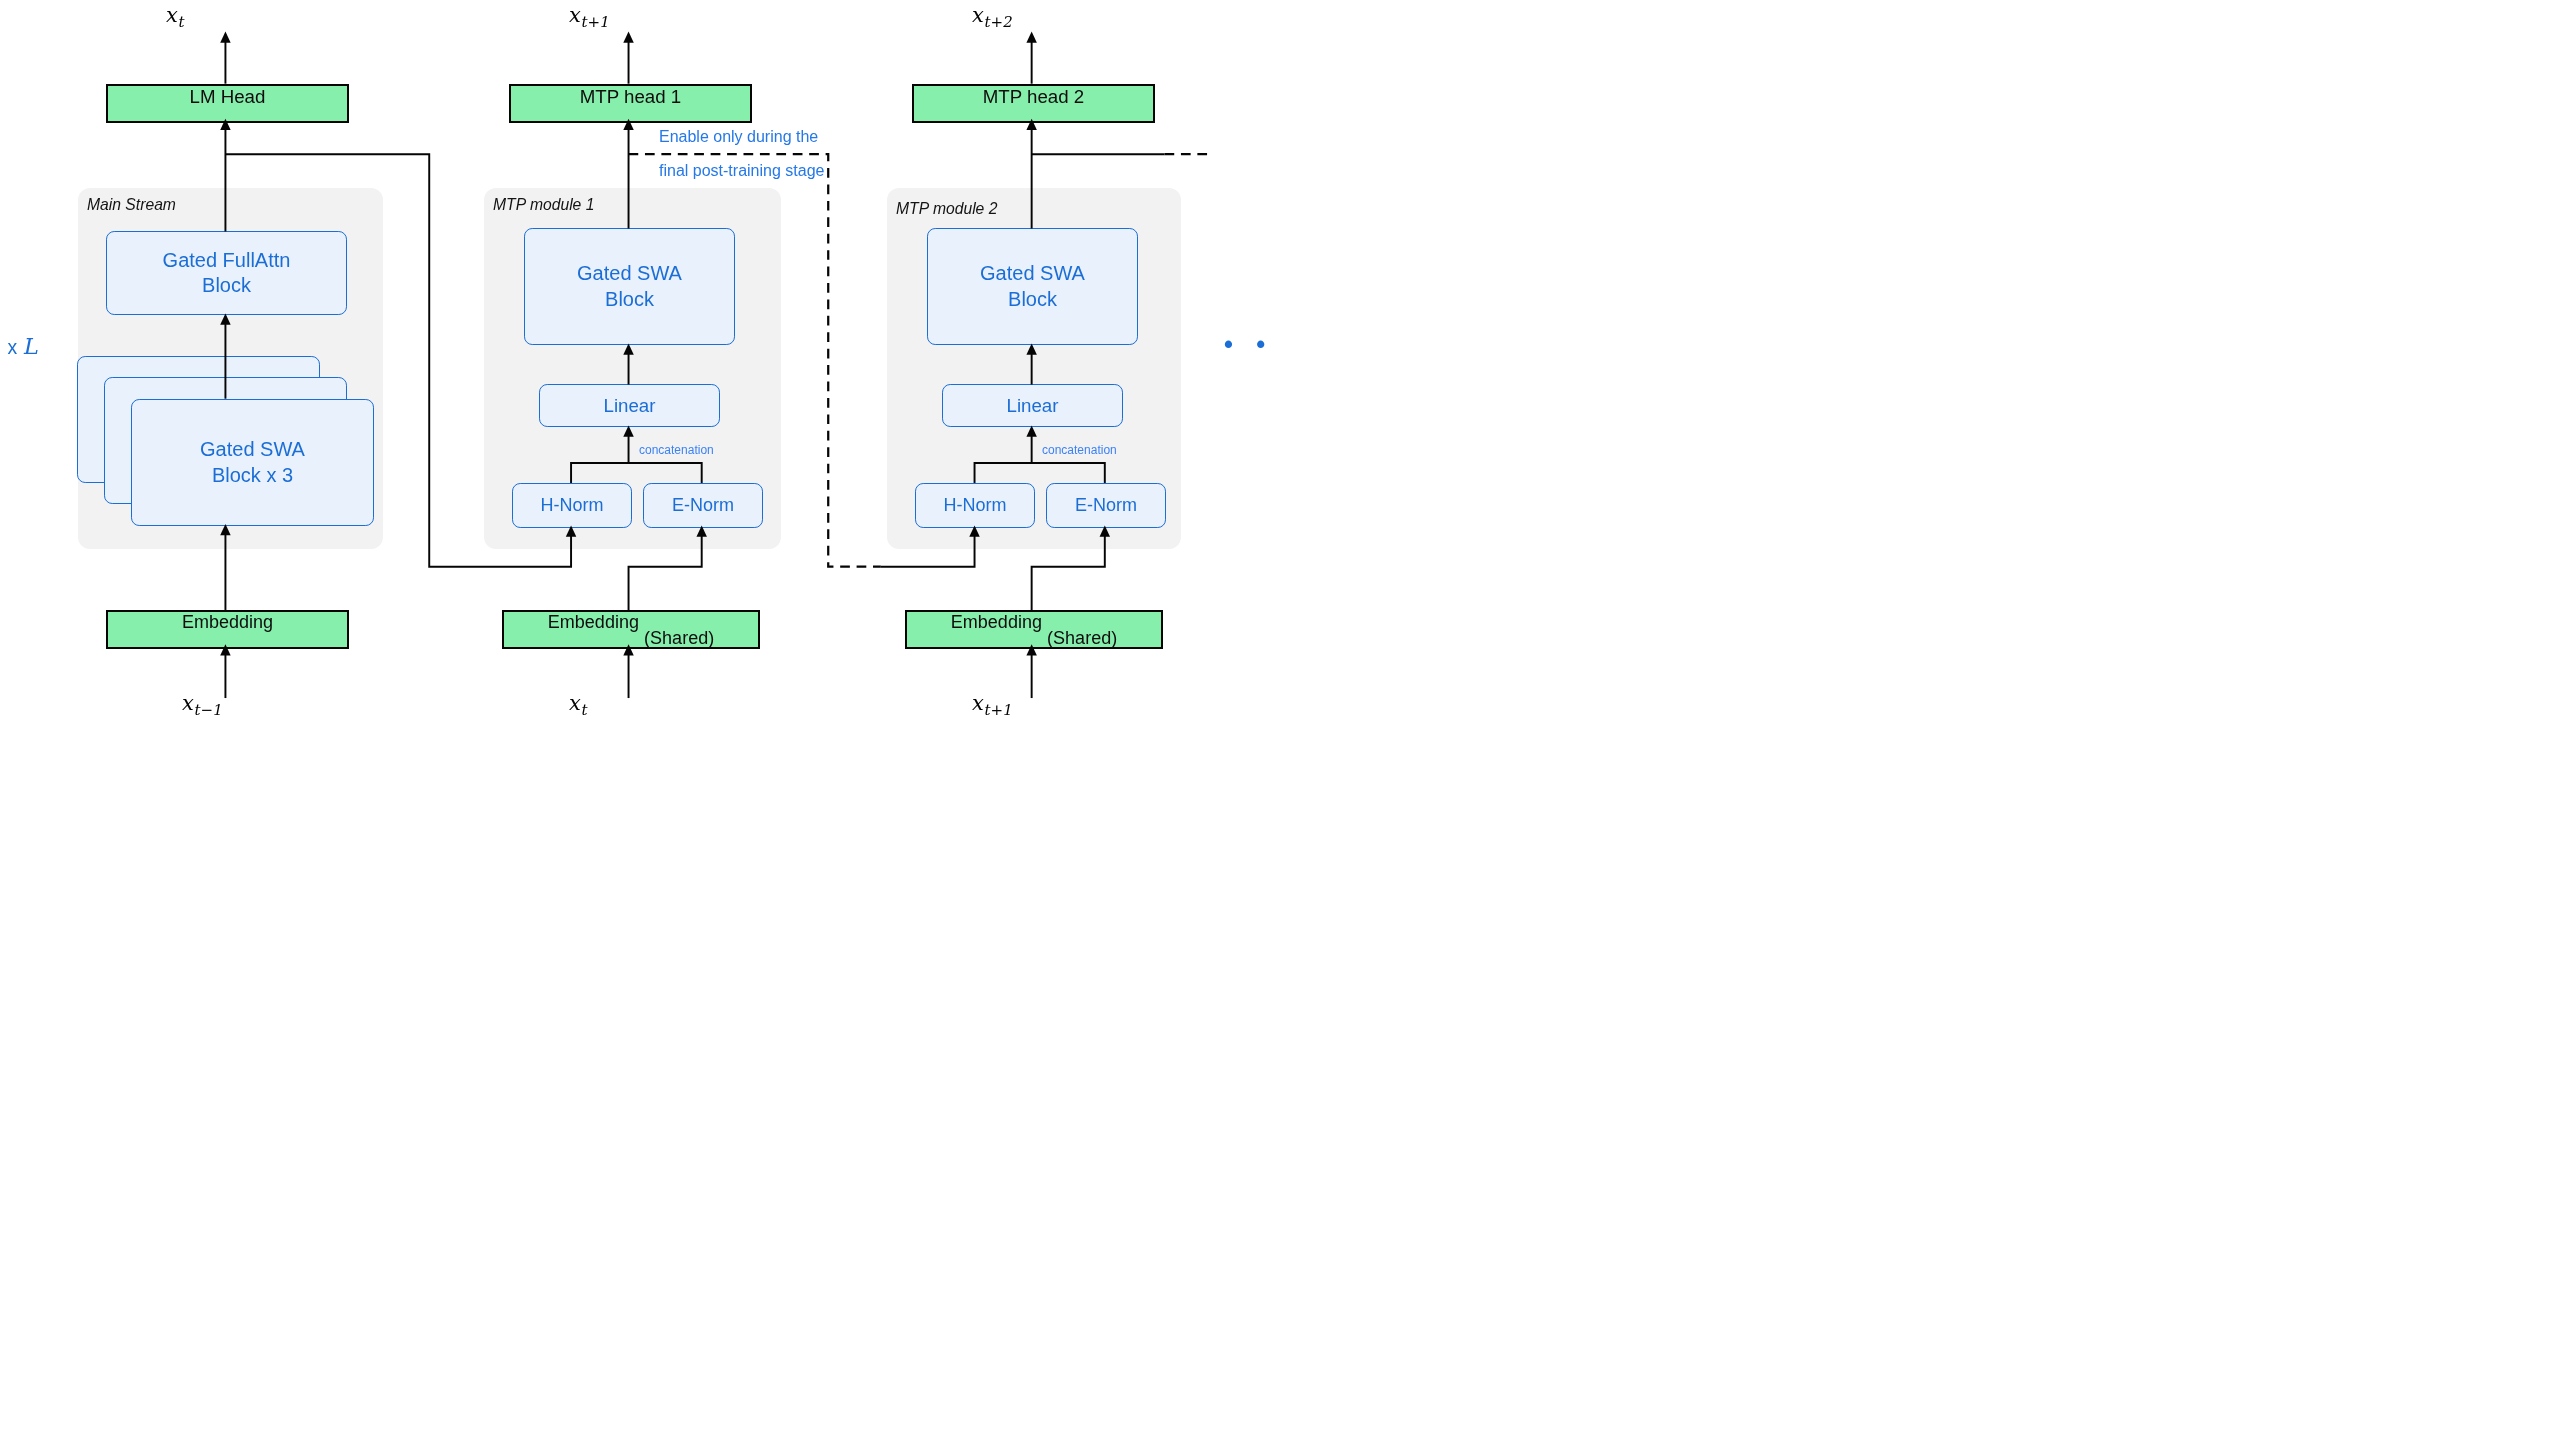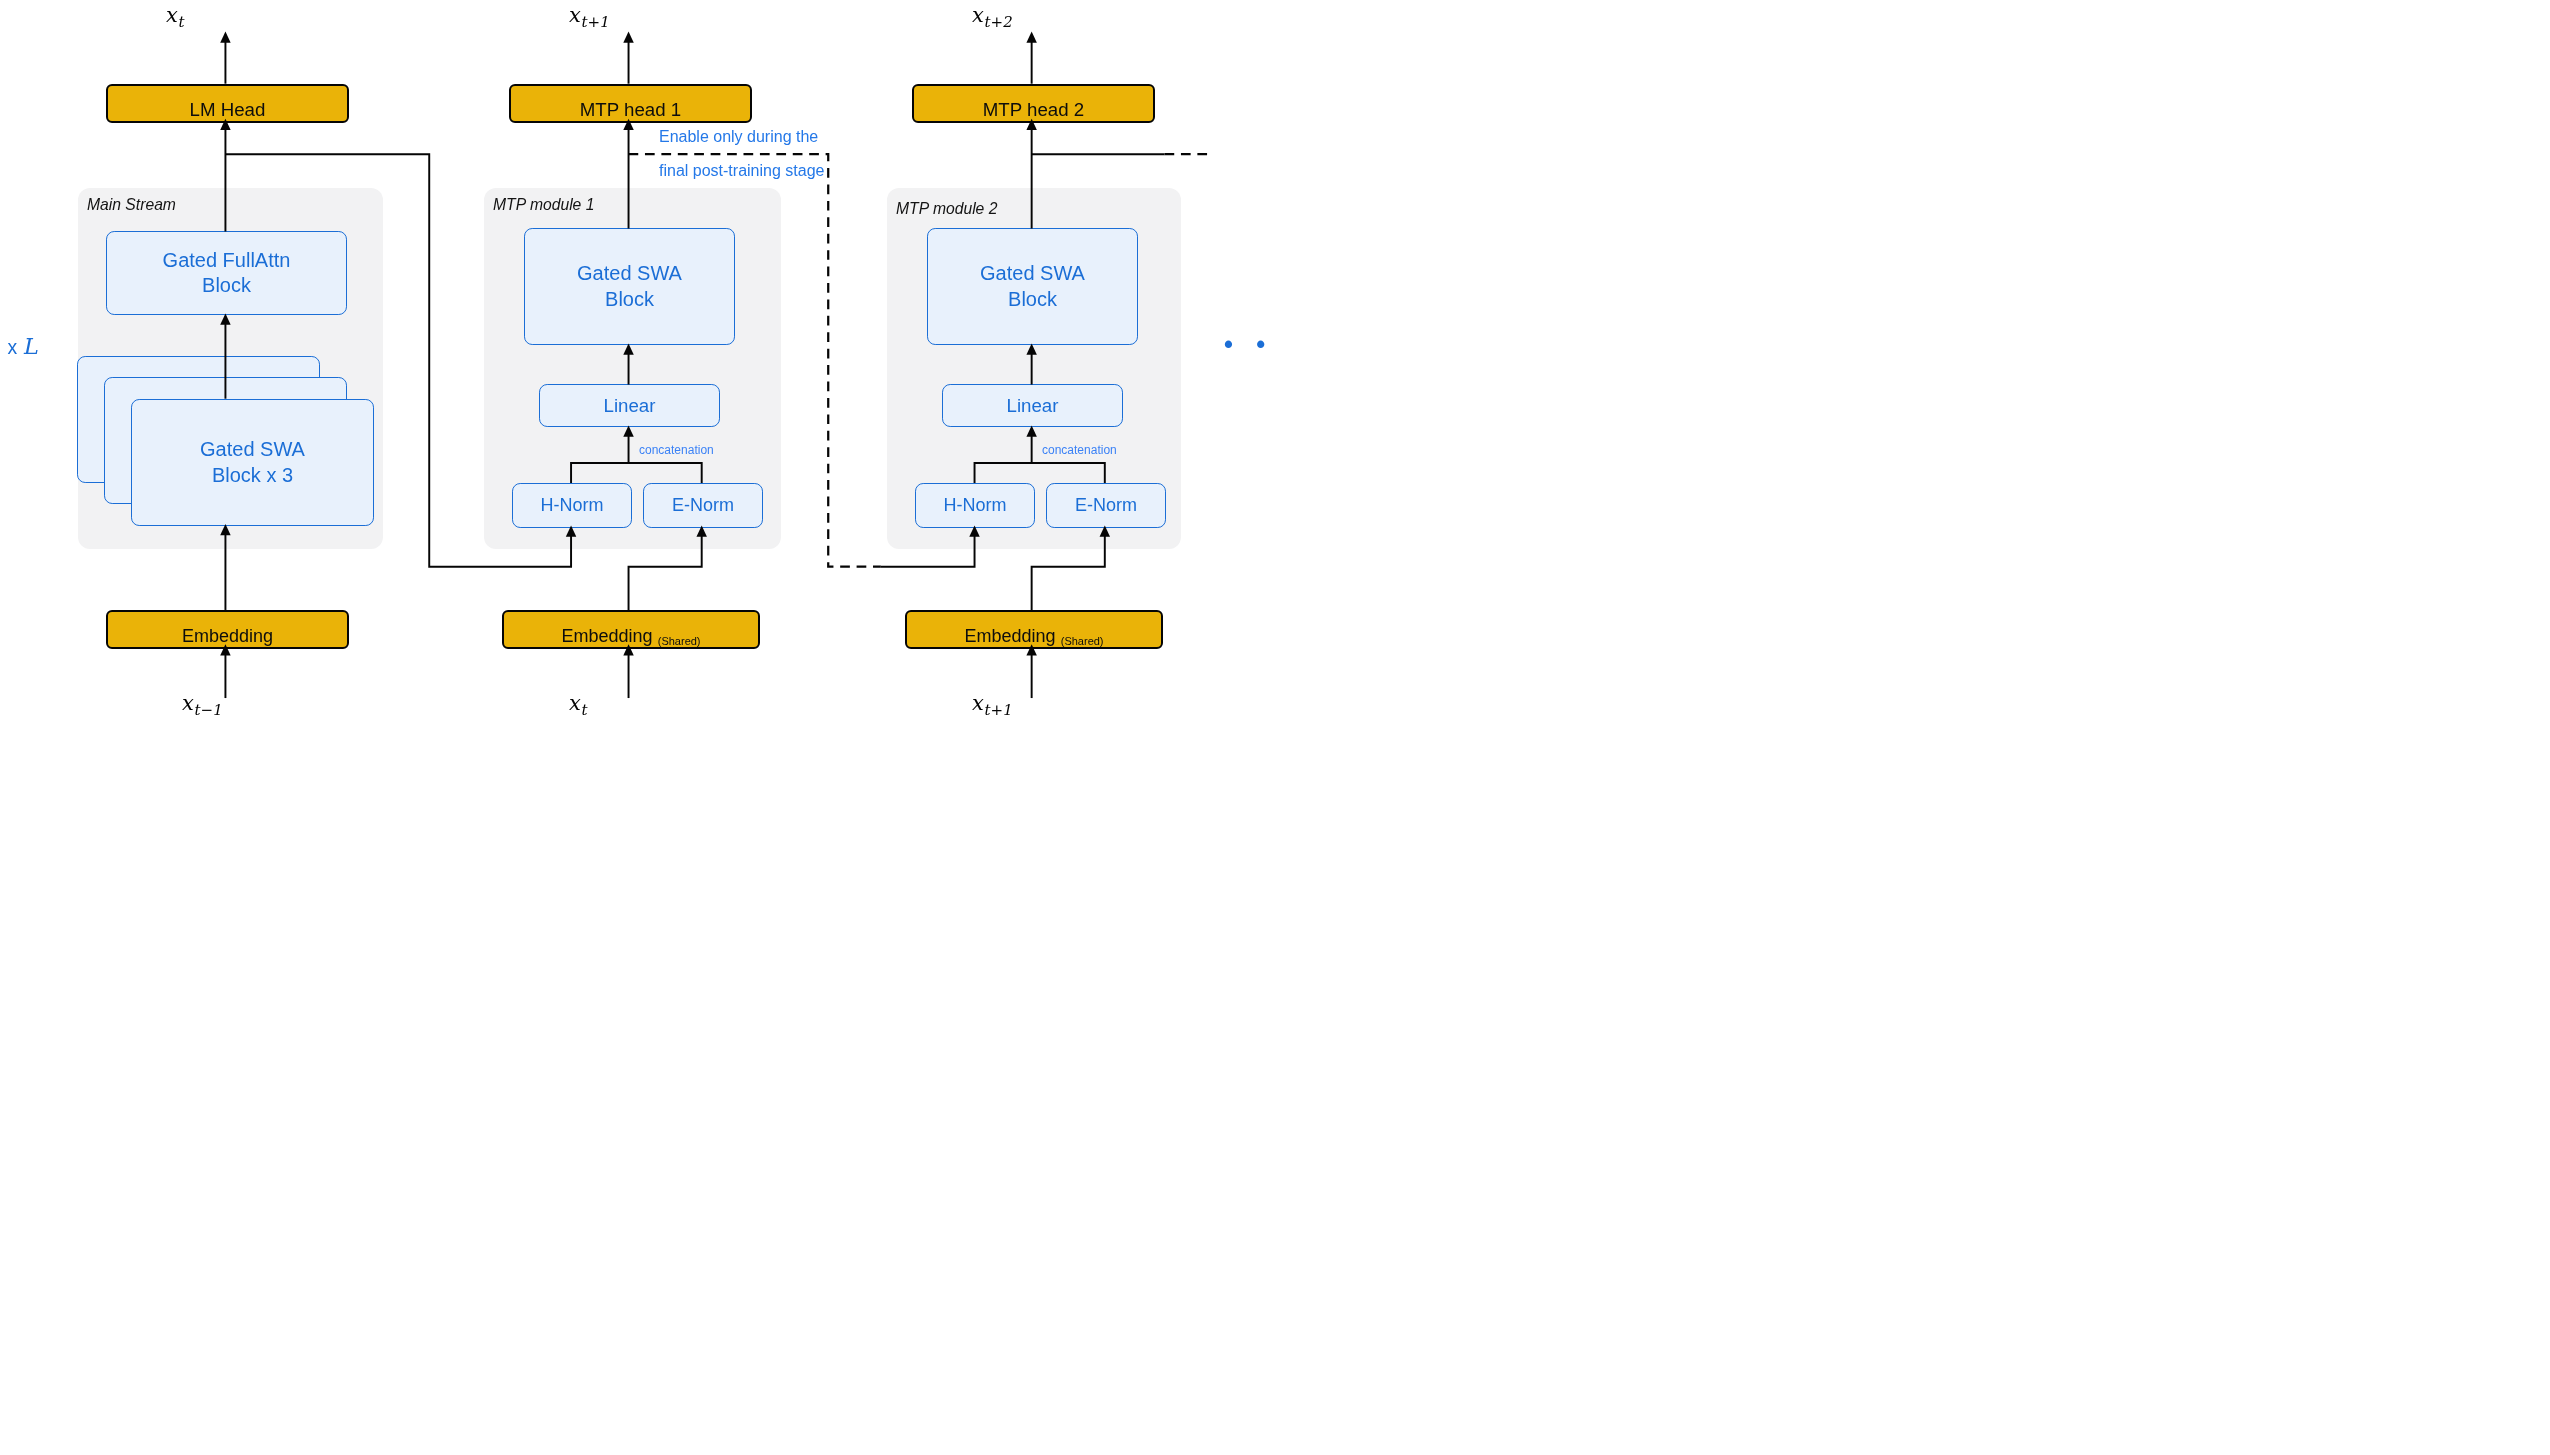"LM Head" .headbox { align-items: flex-end -> flex-start; background: #eab308 -> #86efac; border-radius: 6px -> 0 }
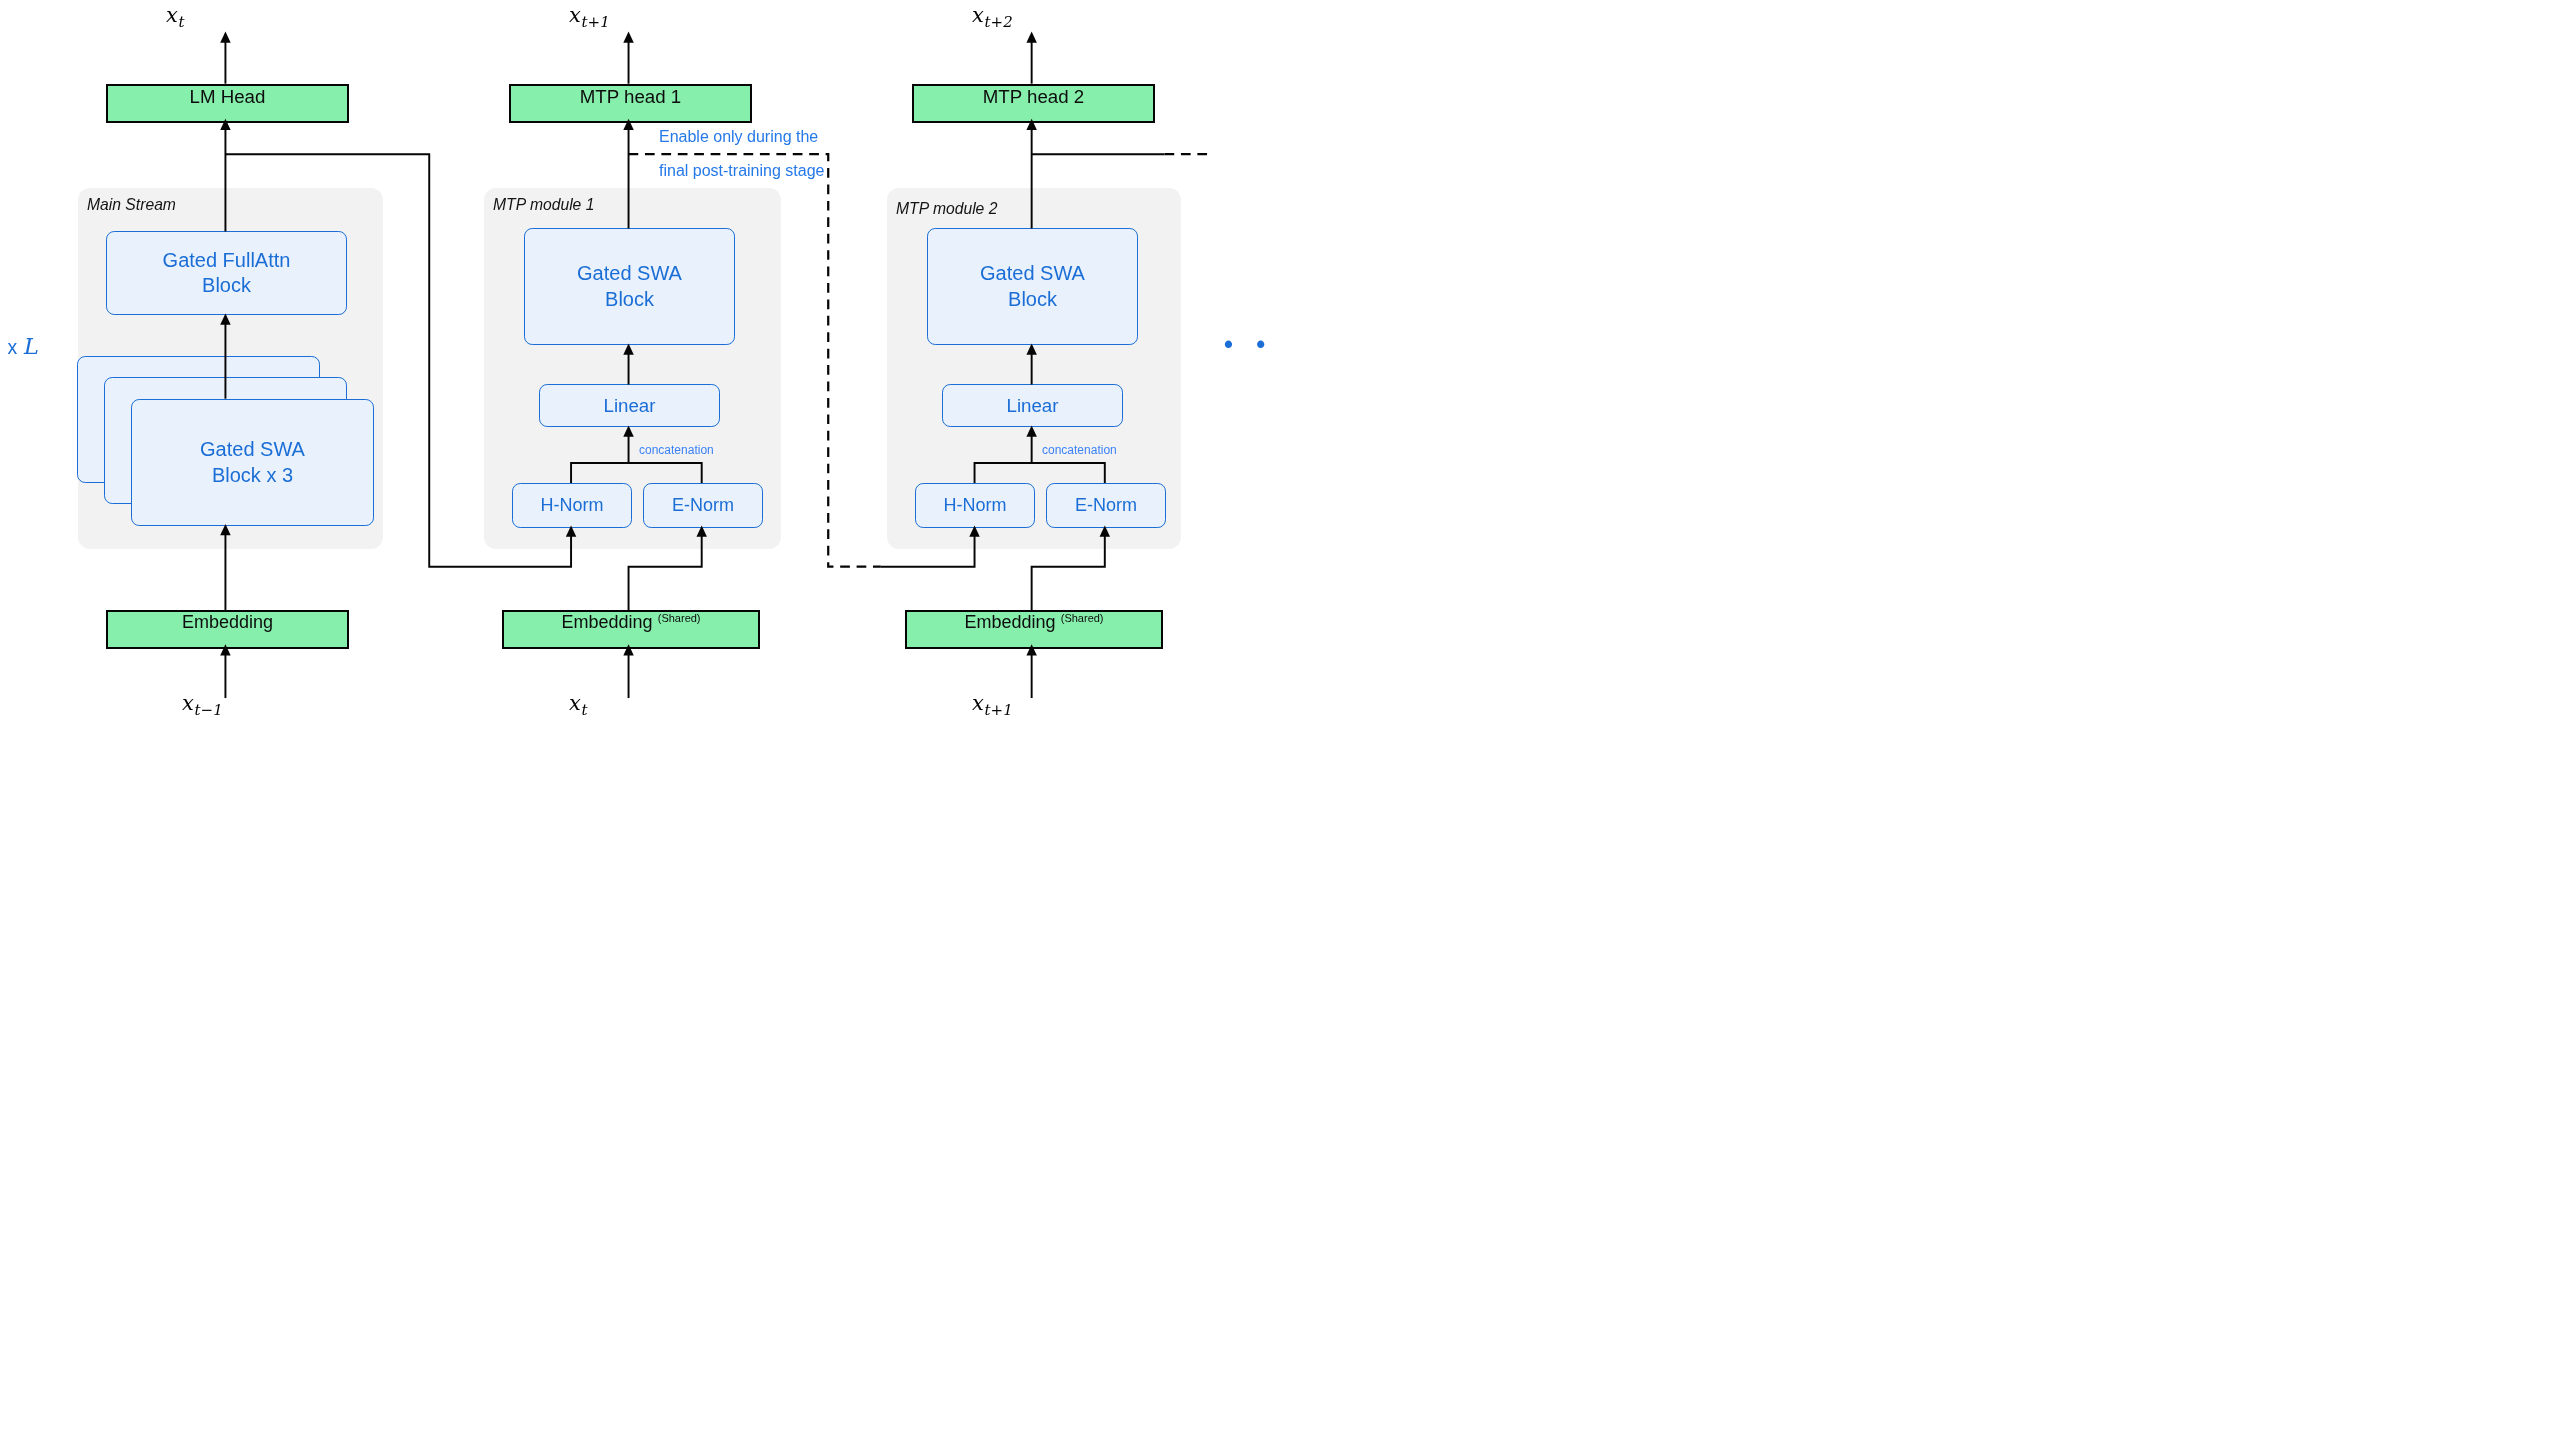"(Shared)" .embed-suffix { font-size: 11px -> 18px; margin-top: none -> 16px }
